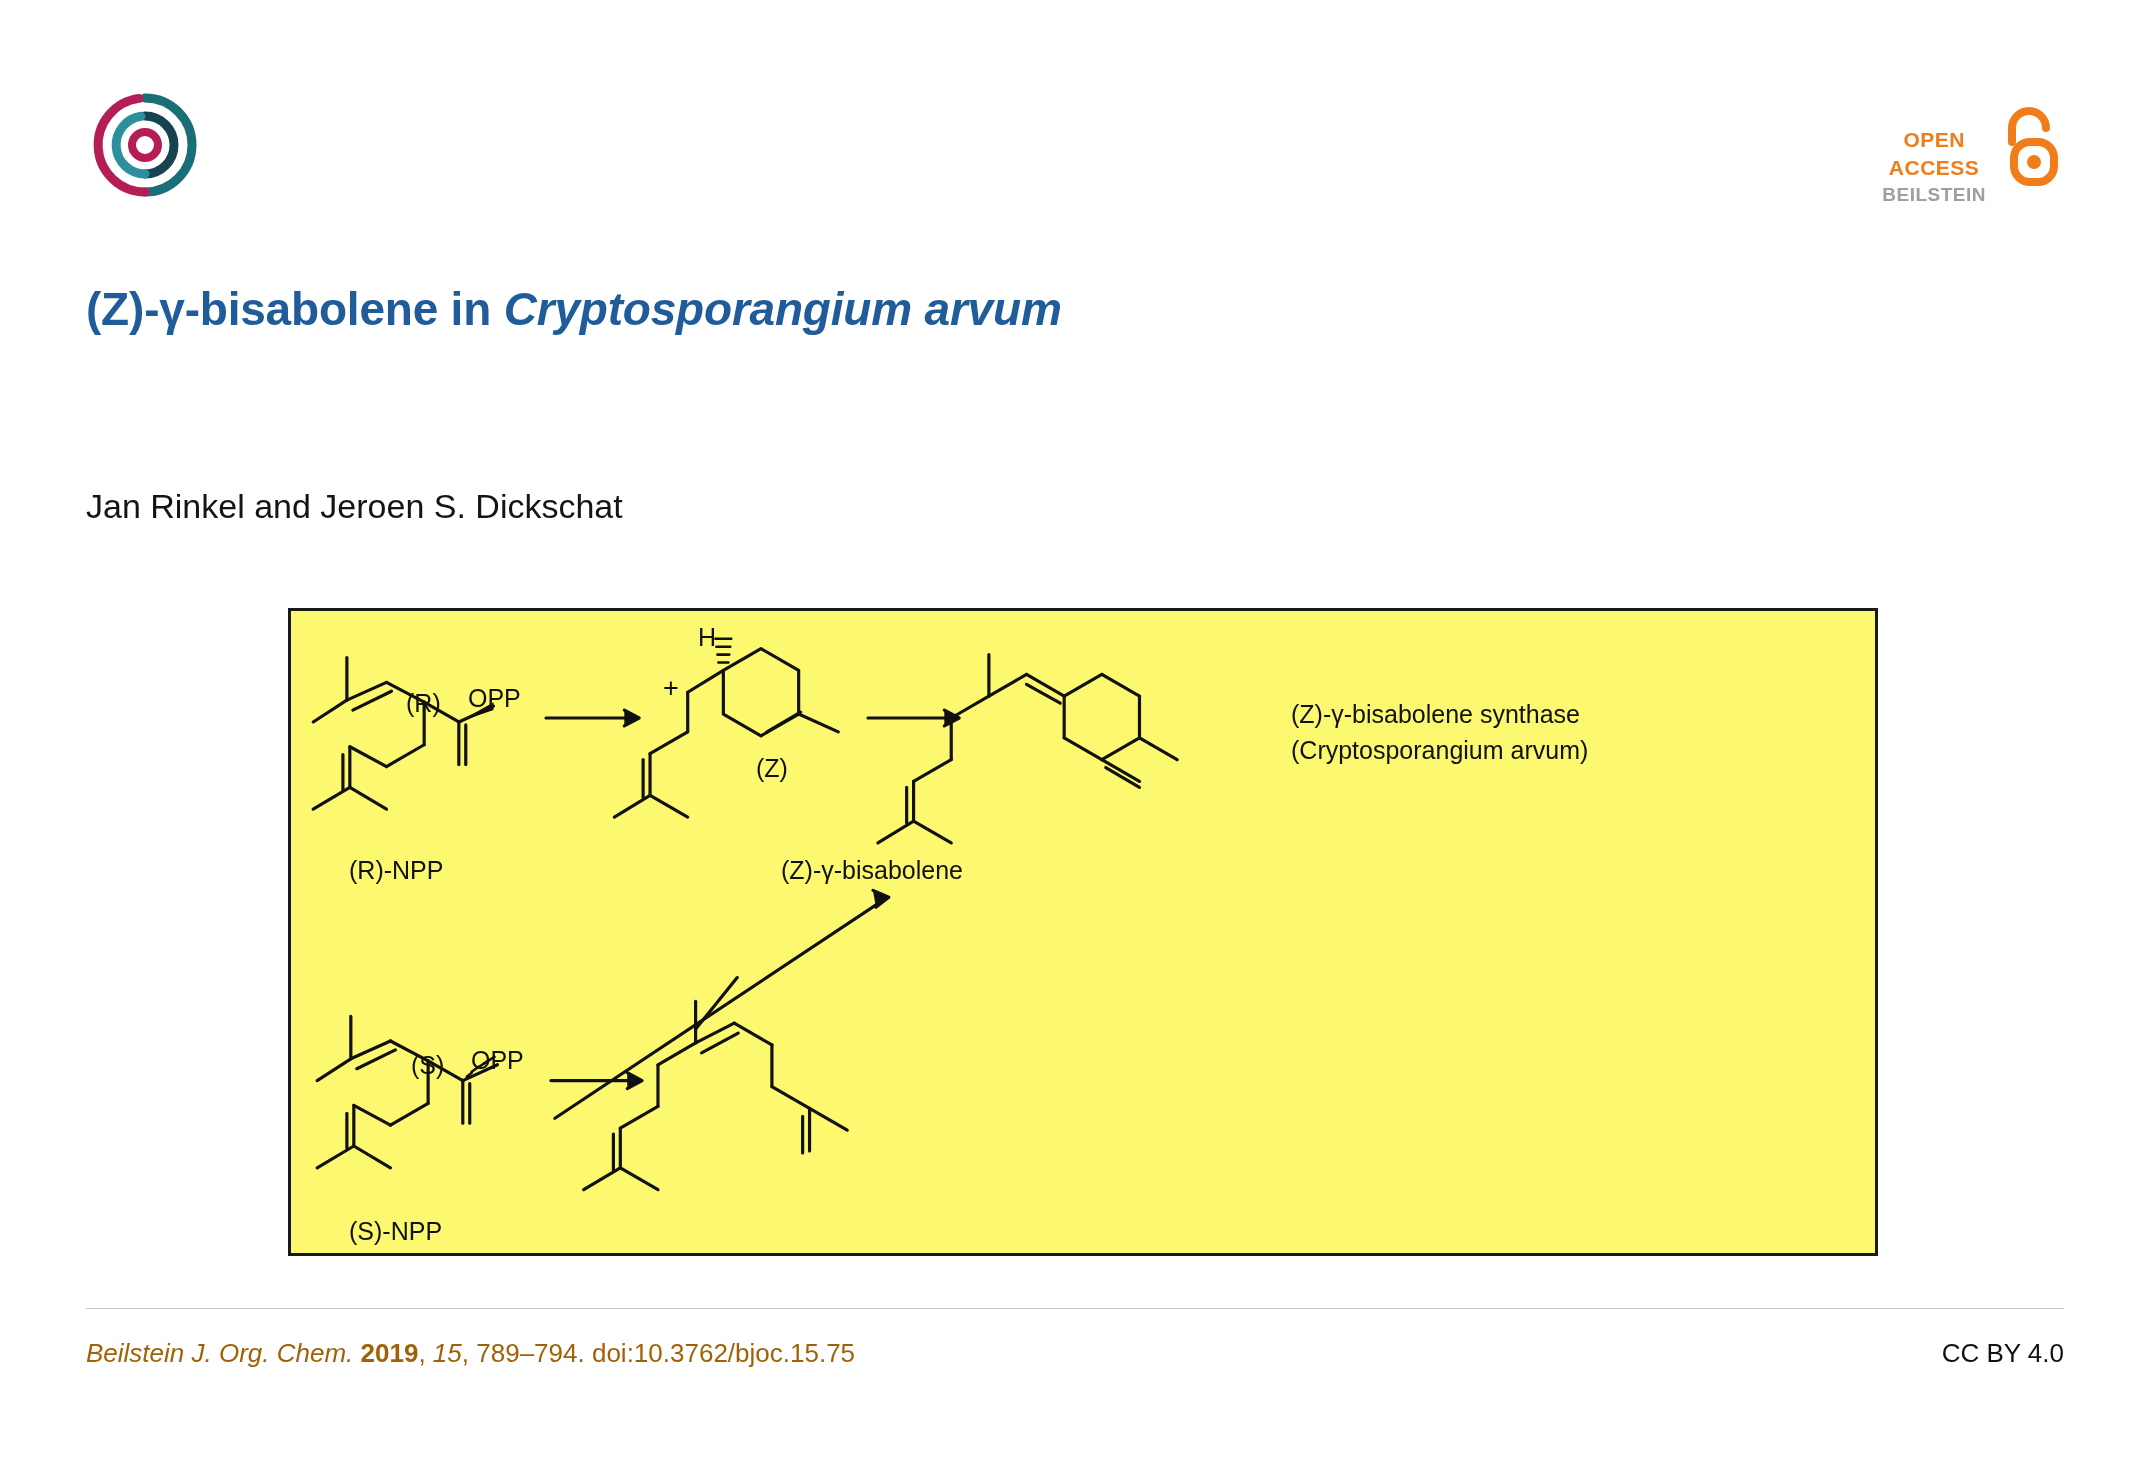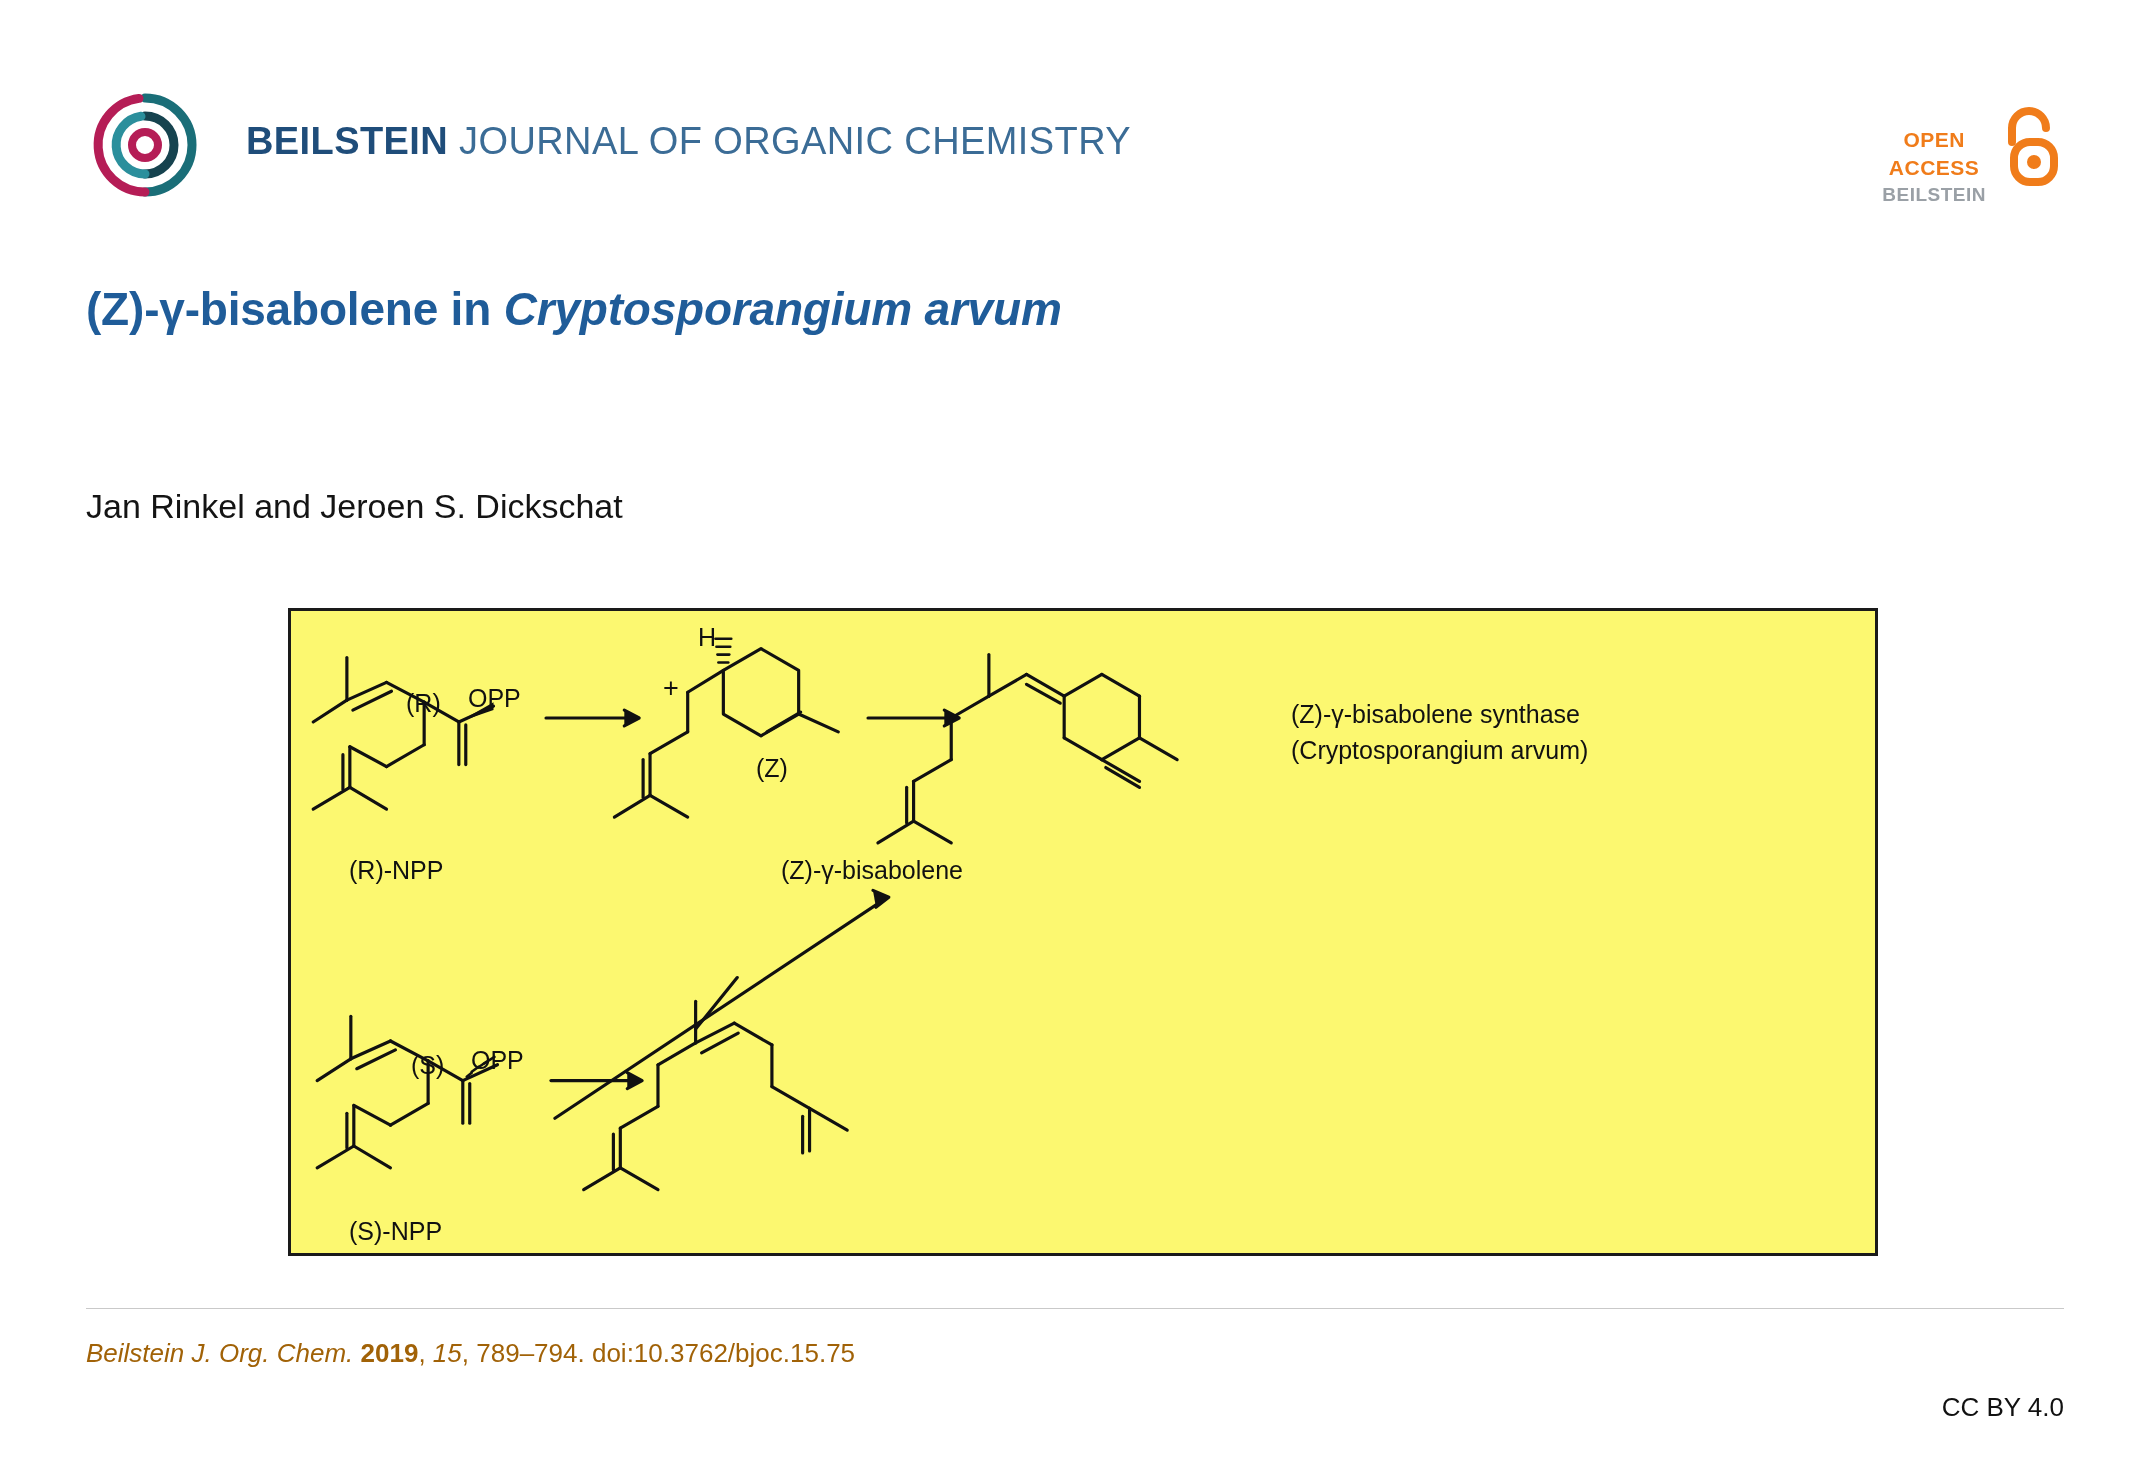"BEILSTEIN JOURNAL OF ORGANIC CHEMISTRY" div.logo-text { html: <div> <span>BEILSTEIN</span> <span>JOURNAL OF ORGANIC CHEMISTRY</span> </div> -> none }
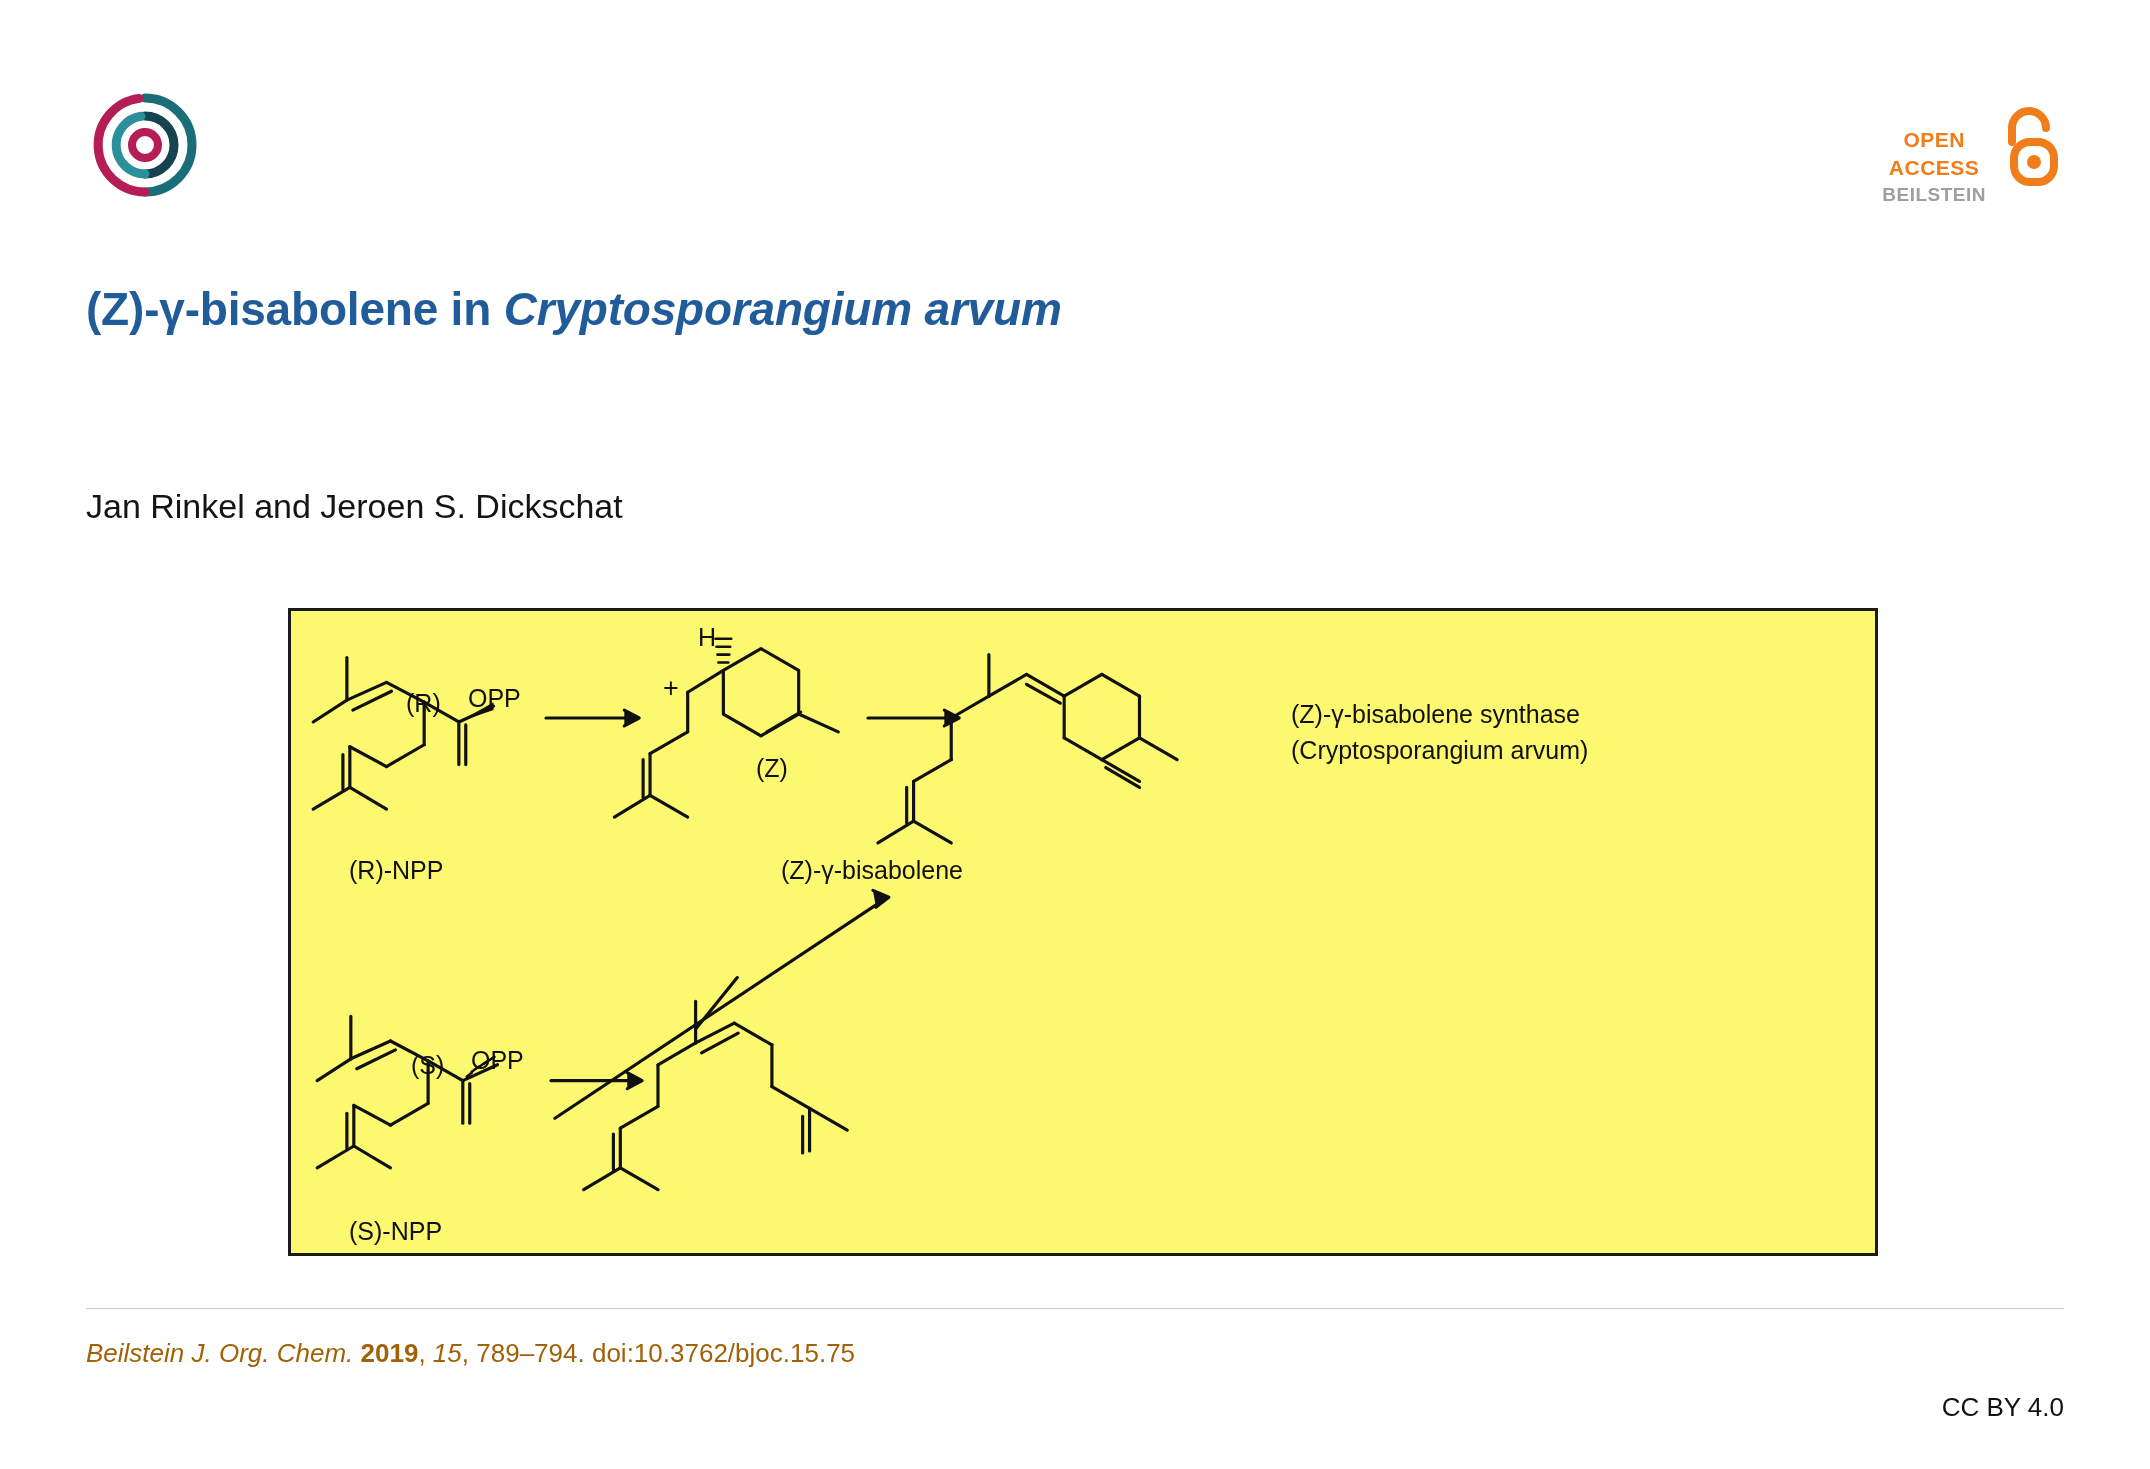"CC BY 4.0" .footer-right { top: 1392px -> 1338px }
